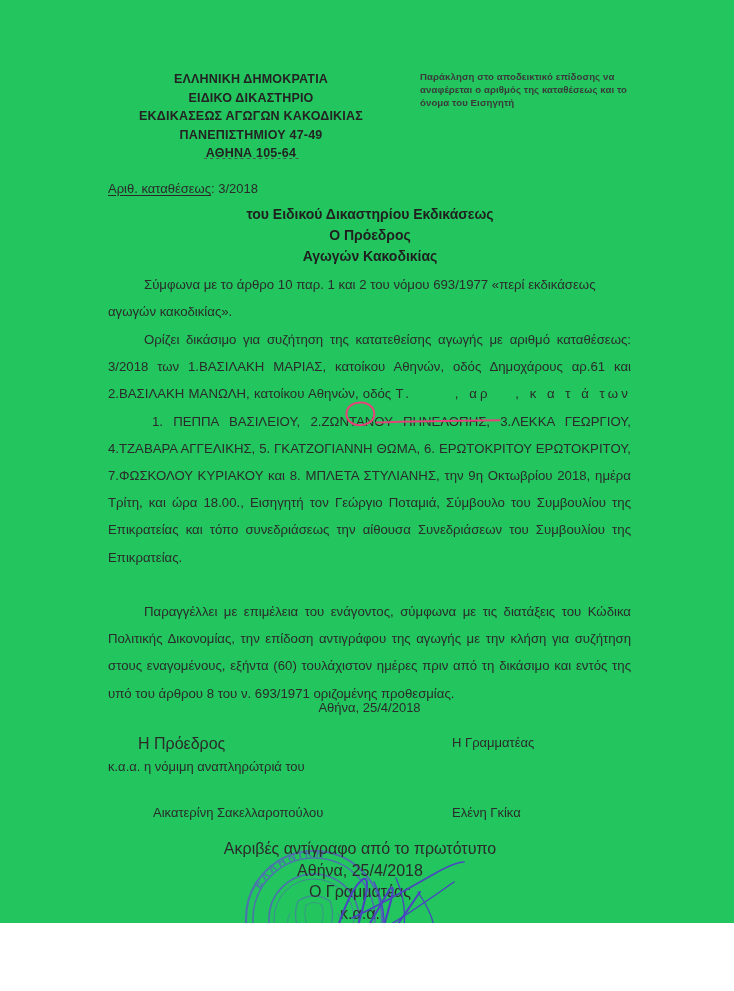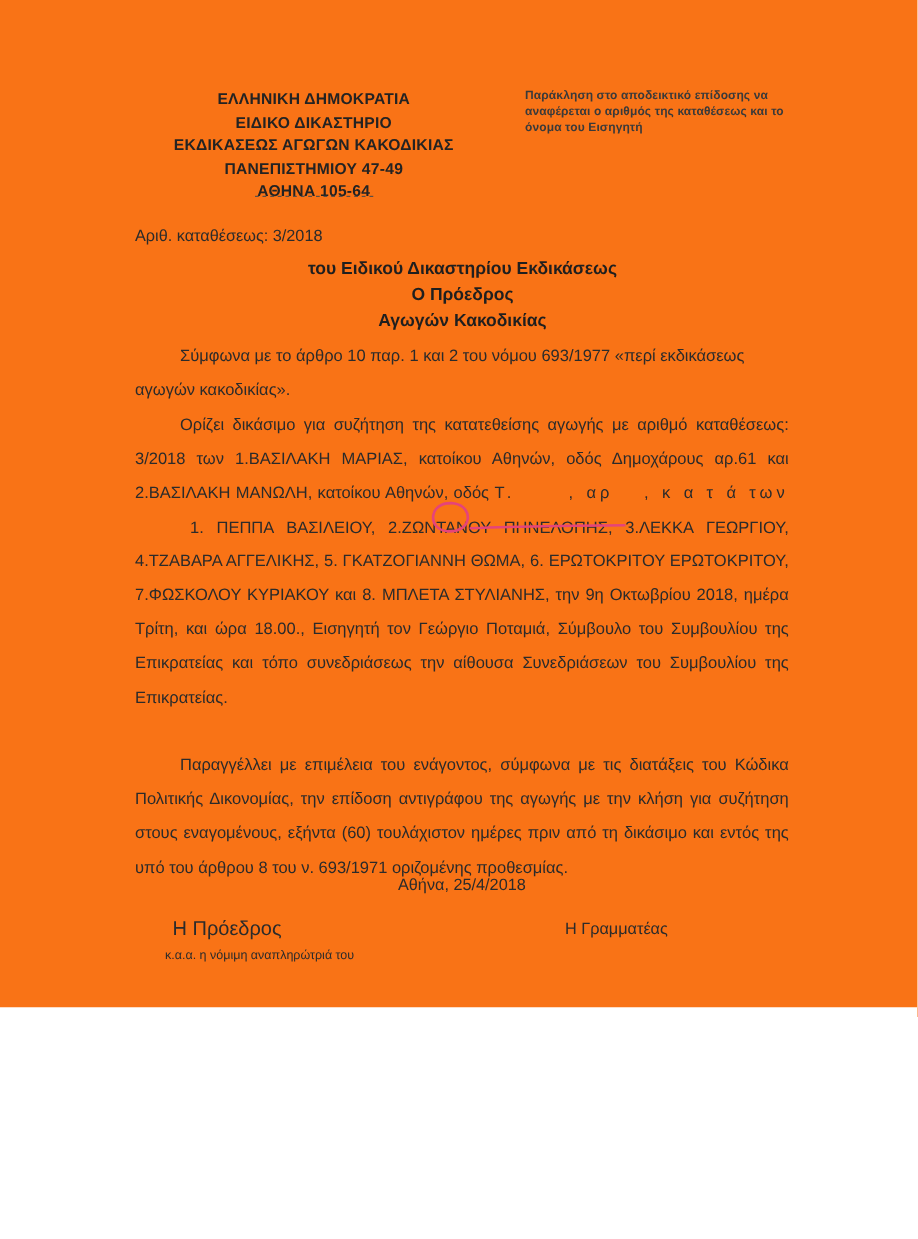"ΕΛΛΗΝΙΚΗ ΔΗΜΟΚΡΑΤΙΑ" #page { background: #f97316 -> #22c55e; height: 806px -> 923px }
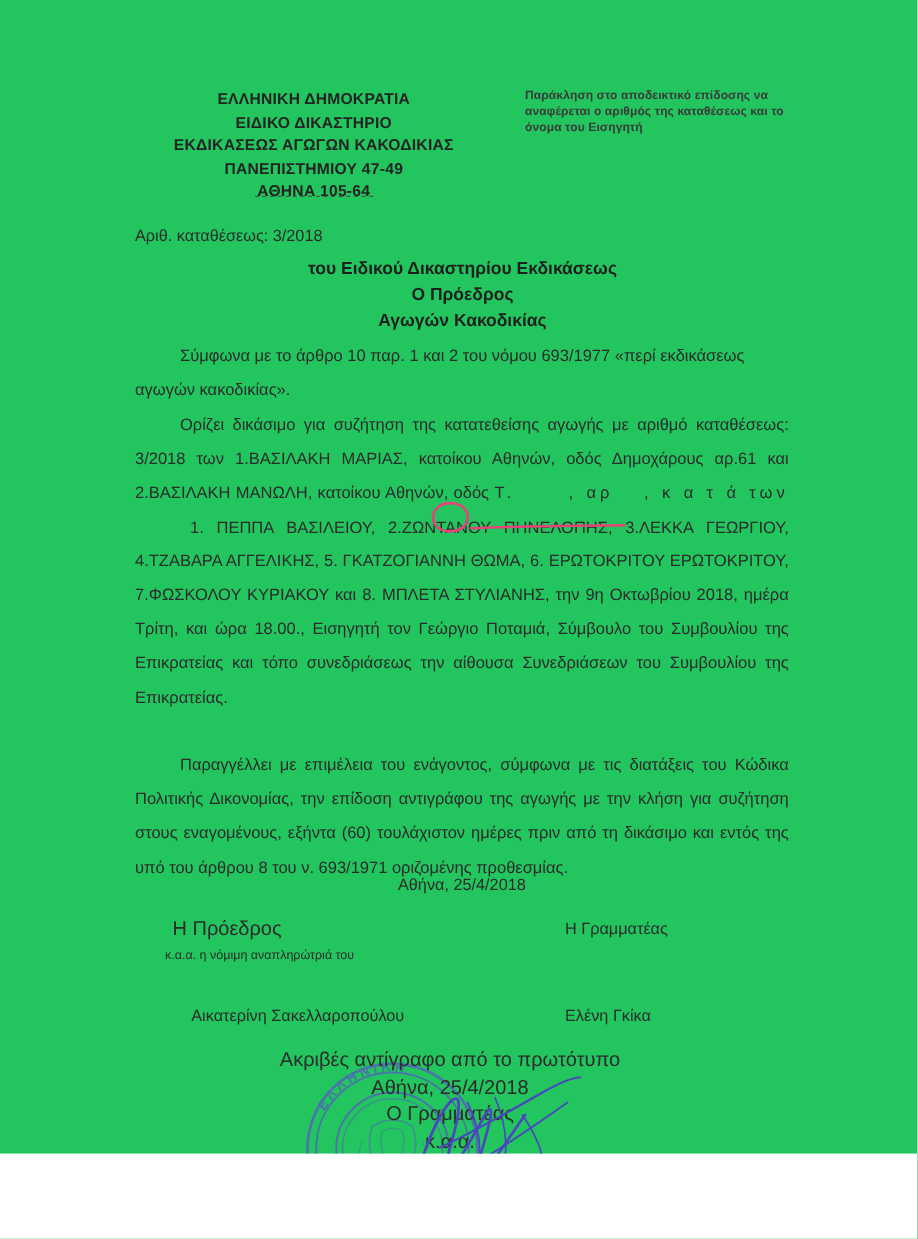"Αριθ. καταθέσεως" #filing-row .u { text-decoration: none -> underline }
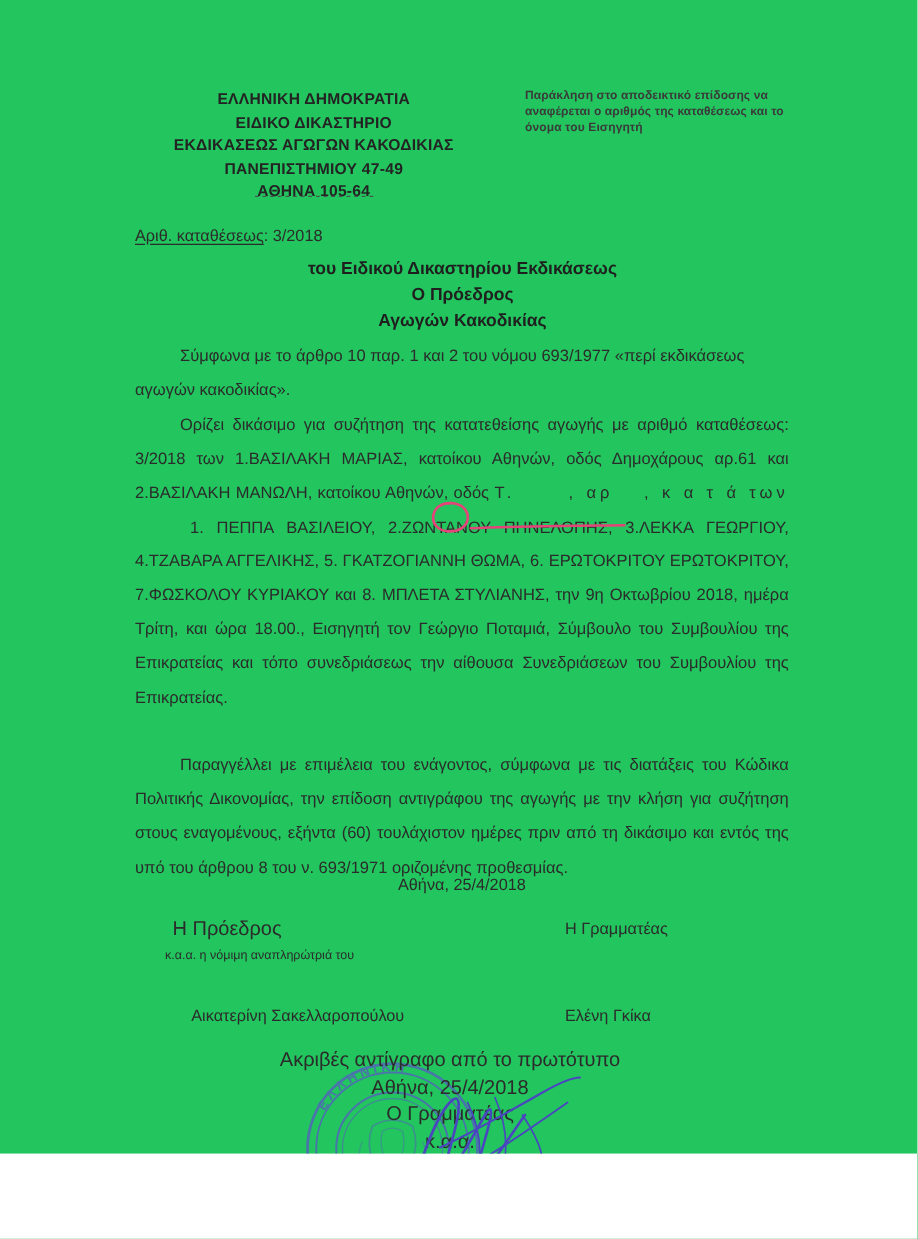"κ.α.α. η νόμιμη αναπληρώτριά του" #president-sub { font-size: 10px -> 13px; margin-left: 24px -> none }
